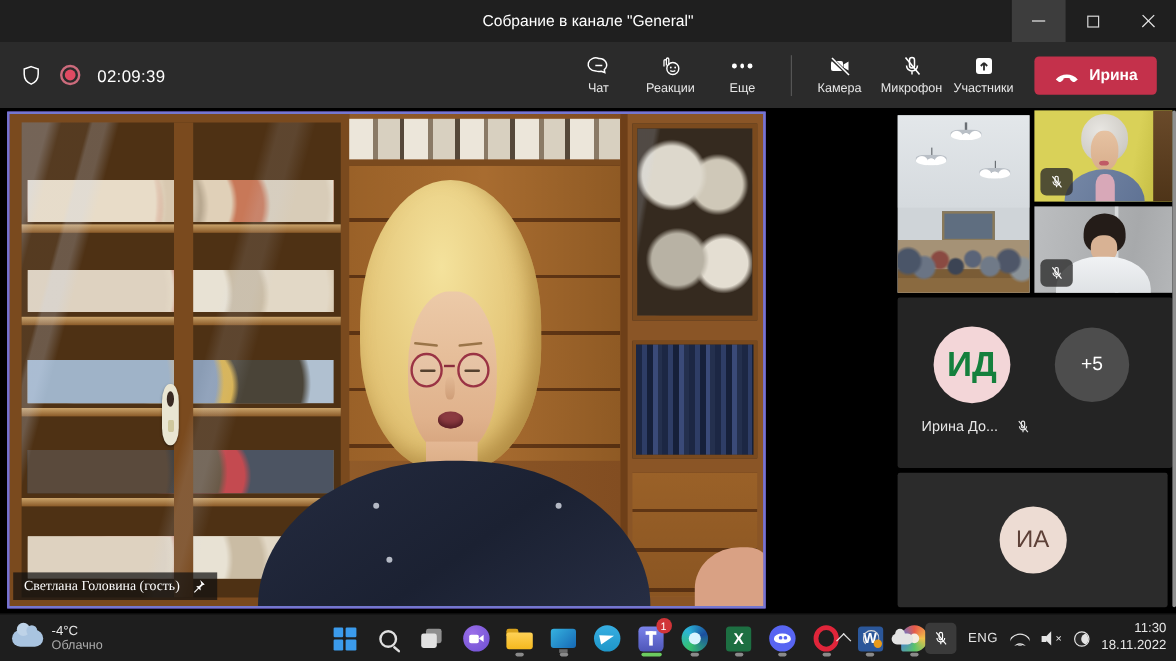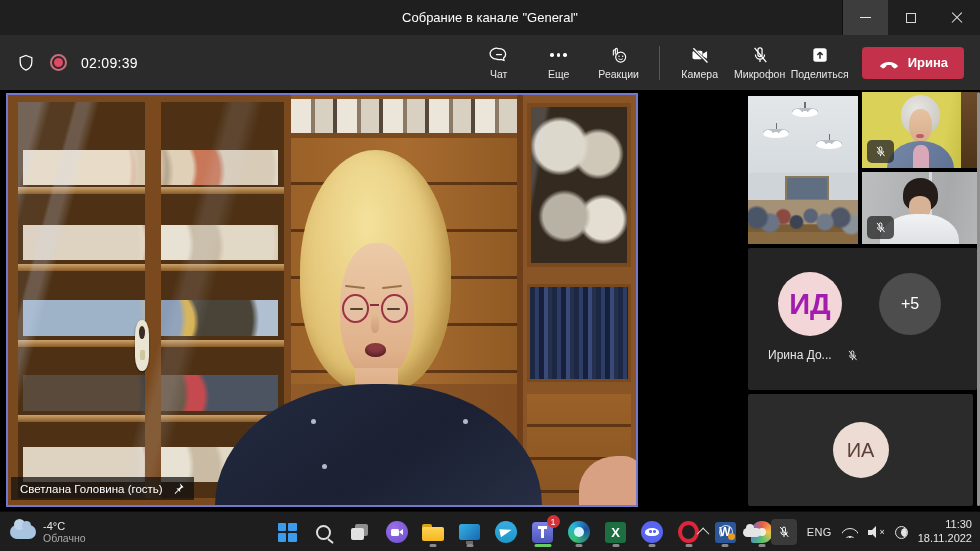"Еще" div.tb-btn { order: before "Реакции" -> after "Реакции" }
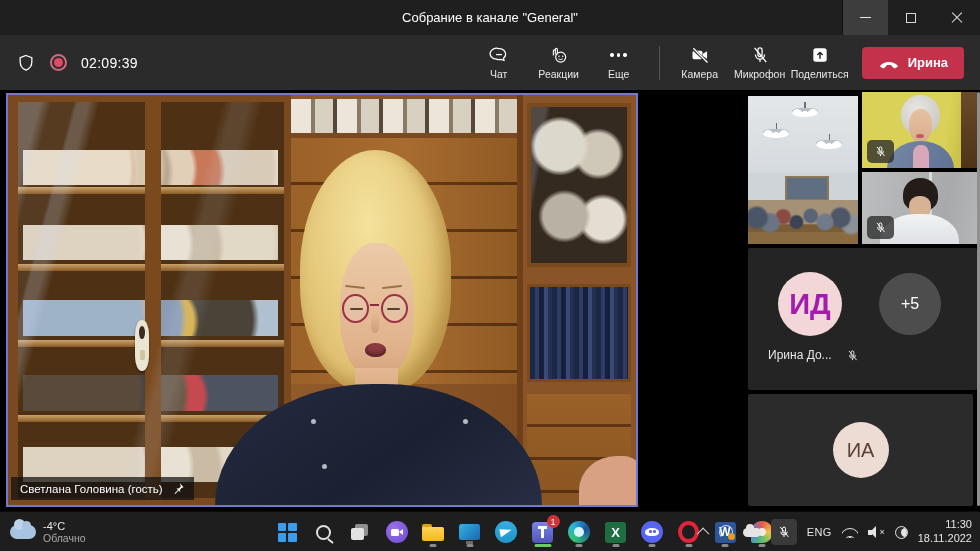"Поделиться" span.lab { text: Поделиться -> Участники }
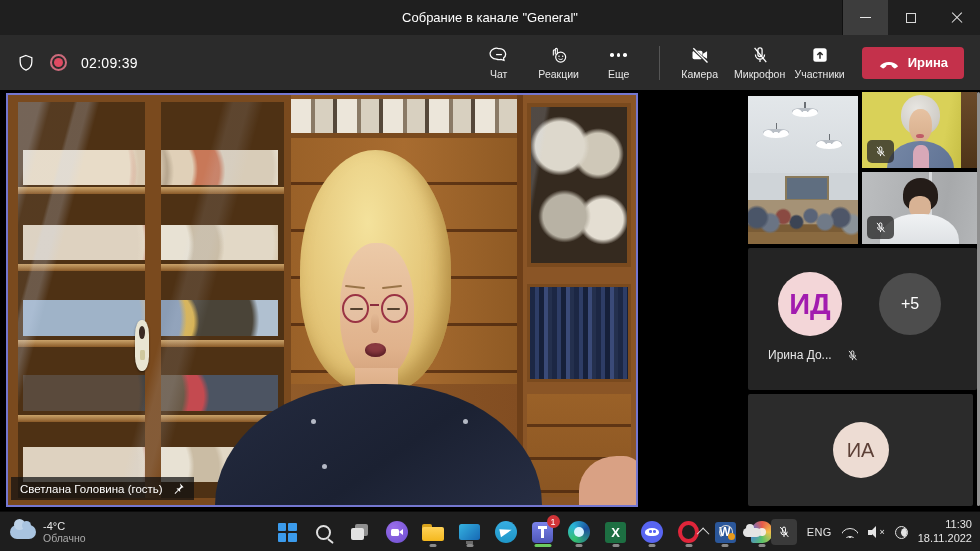"ИД" .av-id { color: #a21caf -> #15803d }
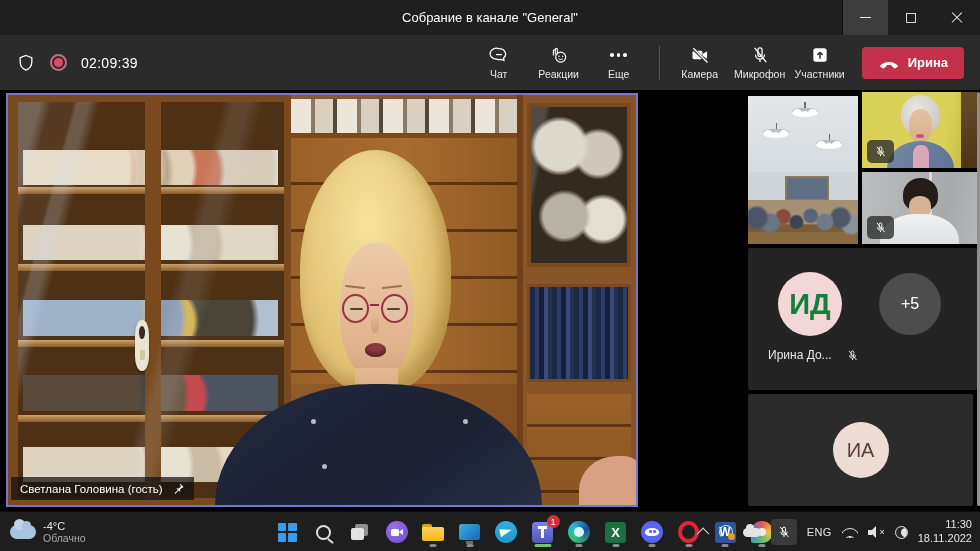"Светлана Головина (гость)" .main-tile { font-family: none -> Liberation Serif, serif }
